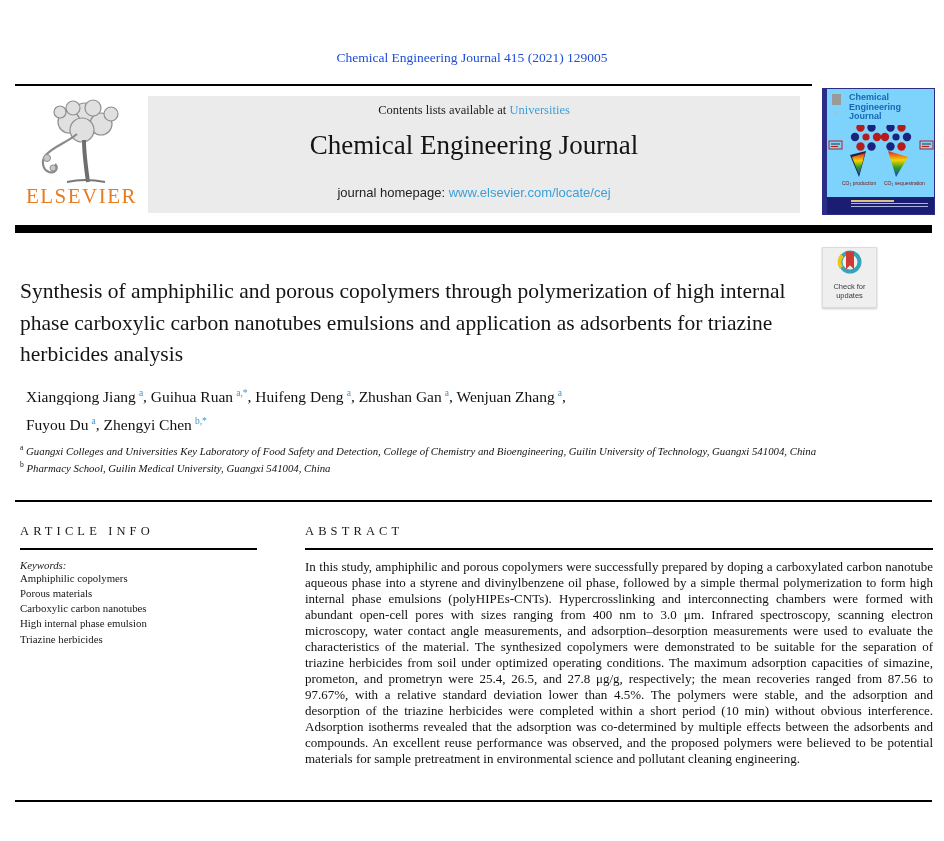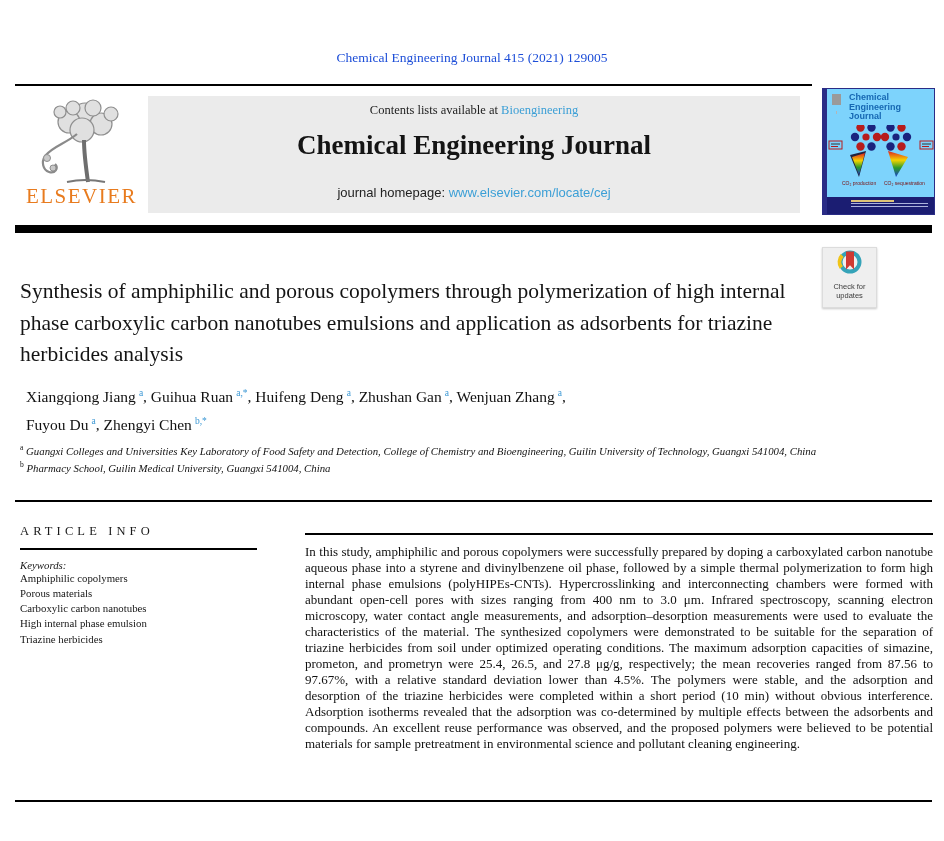"Bioengineering" span.link { text: Bioengineering -> Universities }
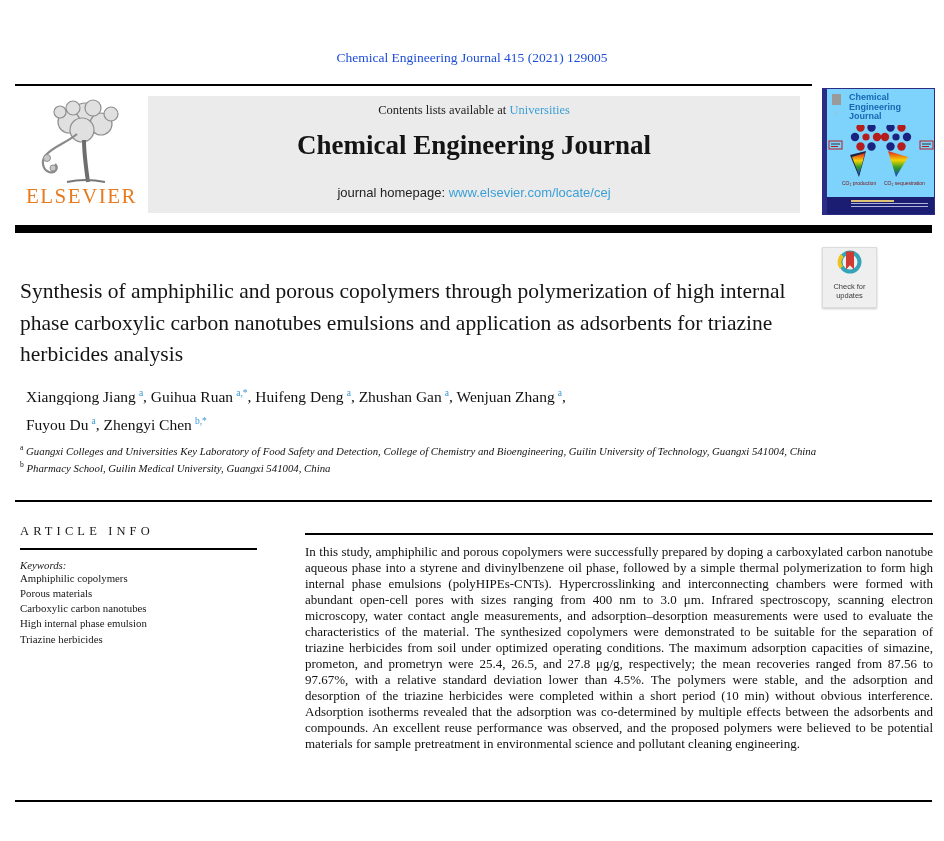"Chemical Engineering Journal" .hdr .jtitle { font-weight: bold -> none }
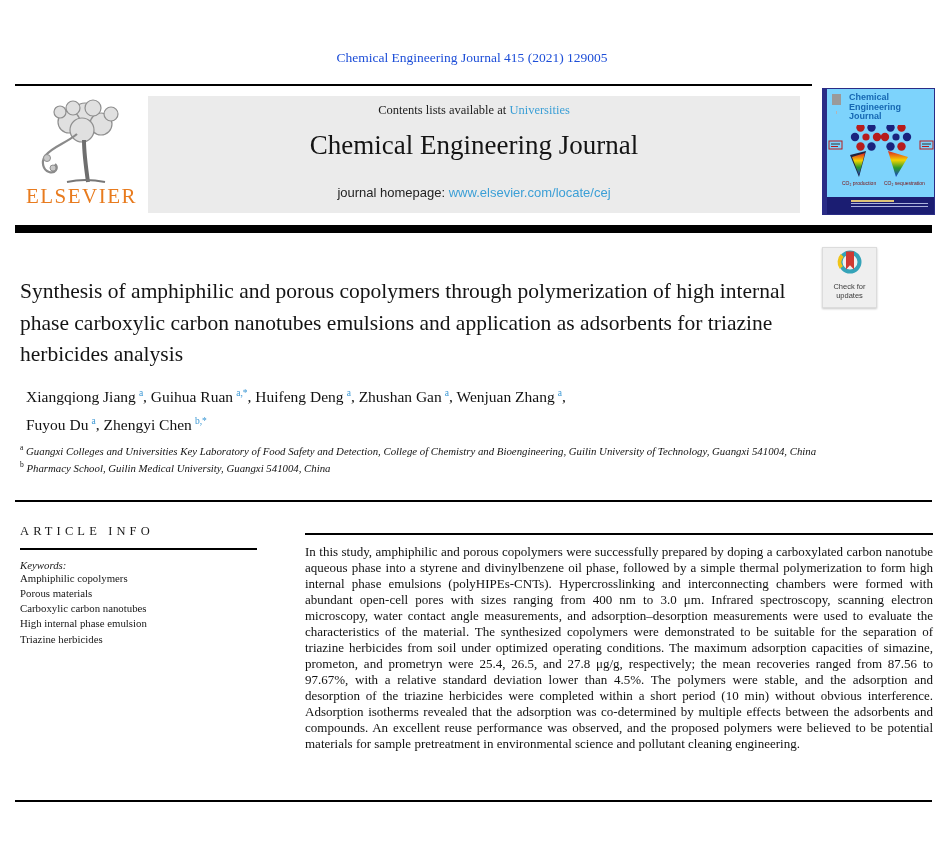"ABSTRACT" div.colhead { html: none -> <div>ABSTRACT</div> }
